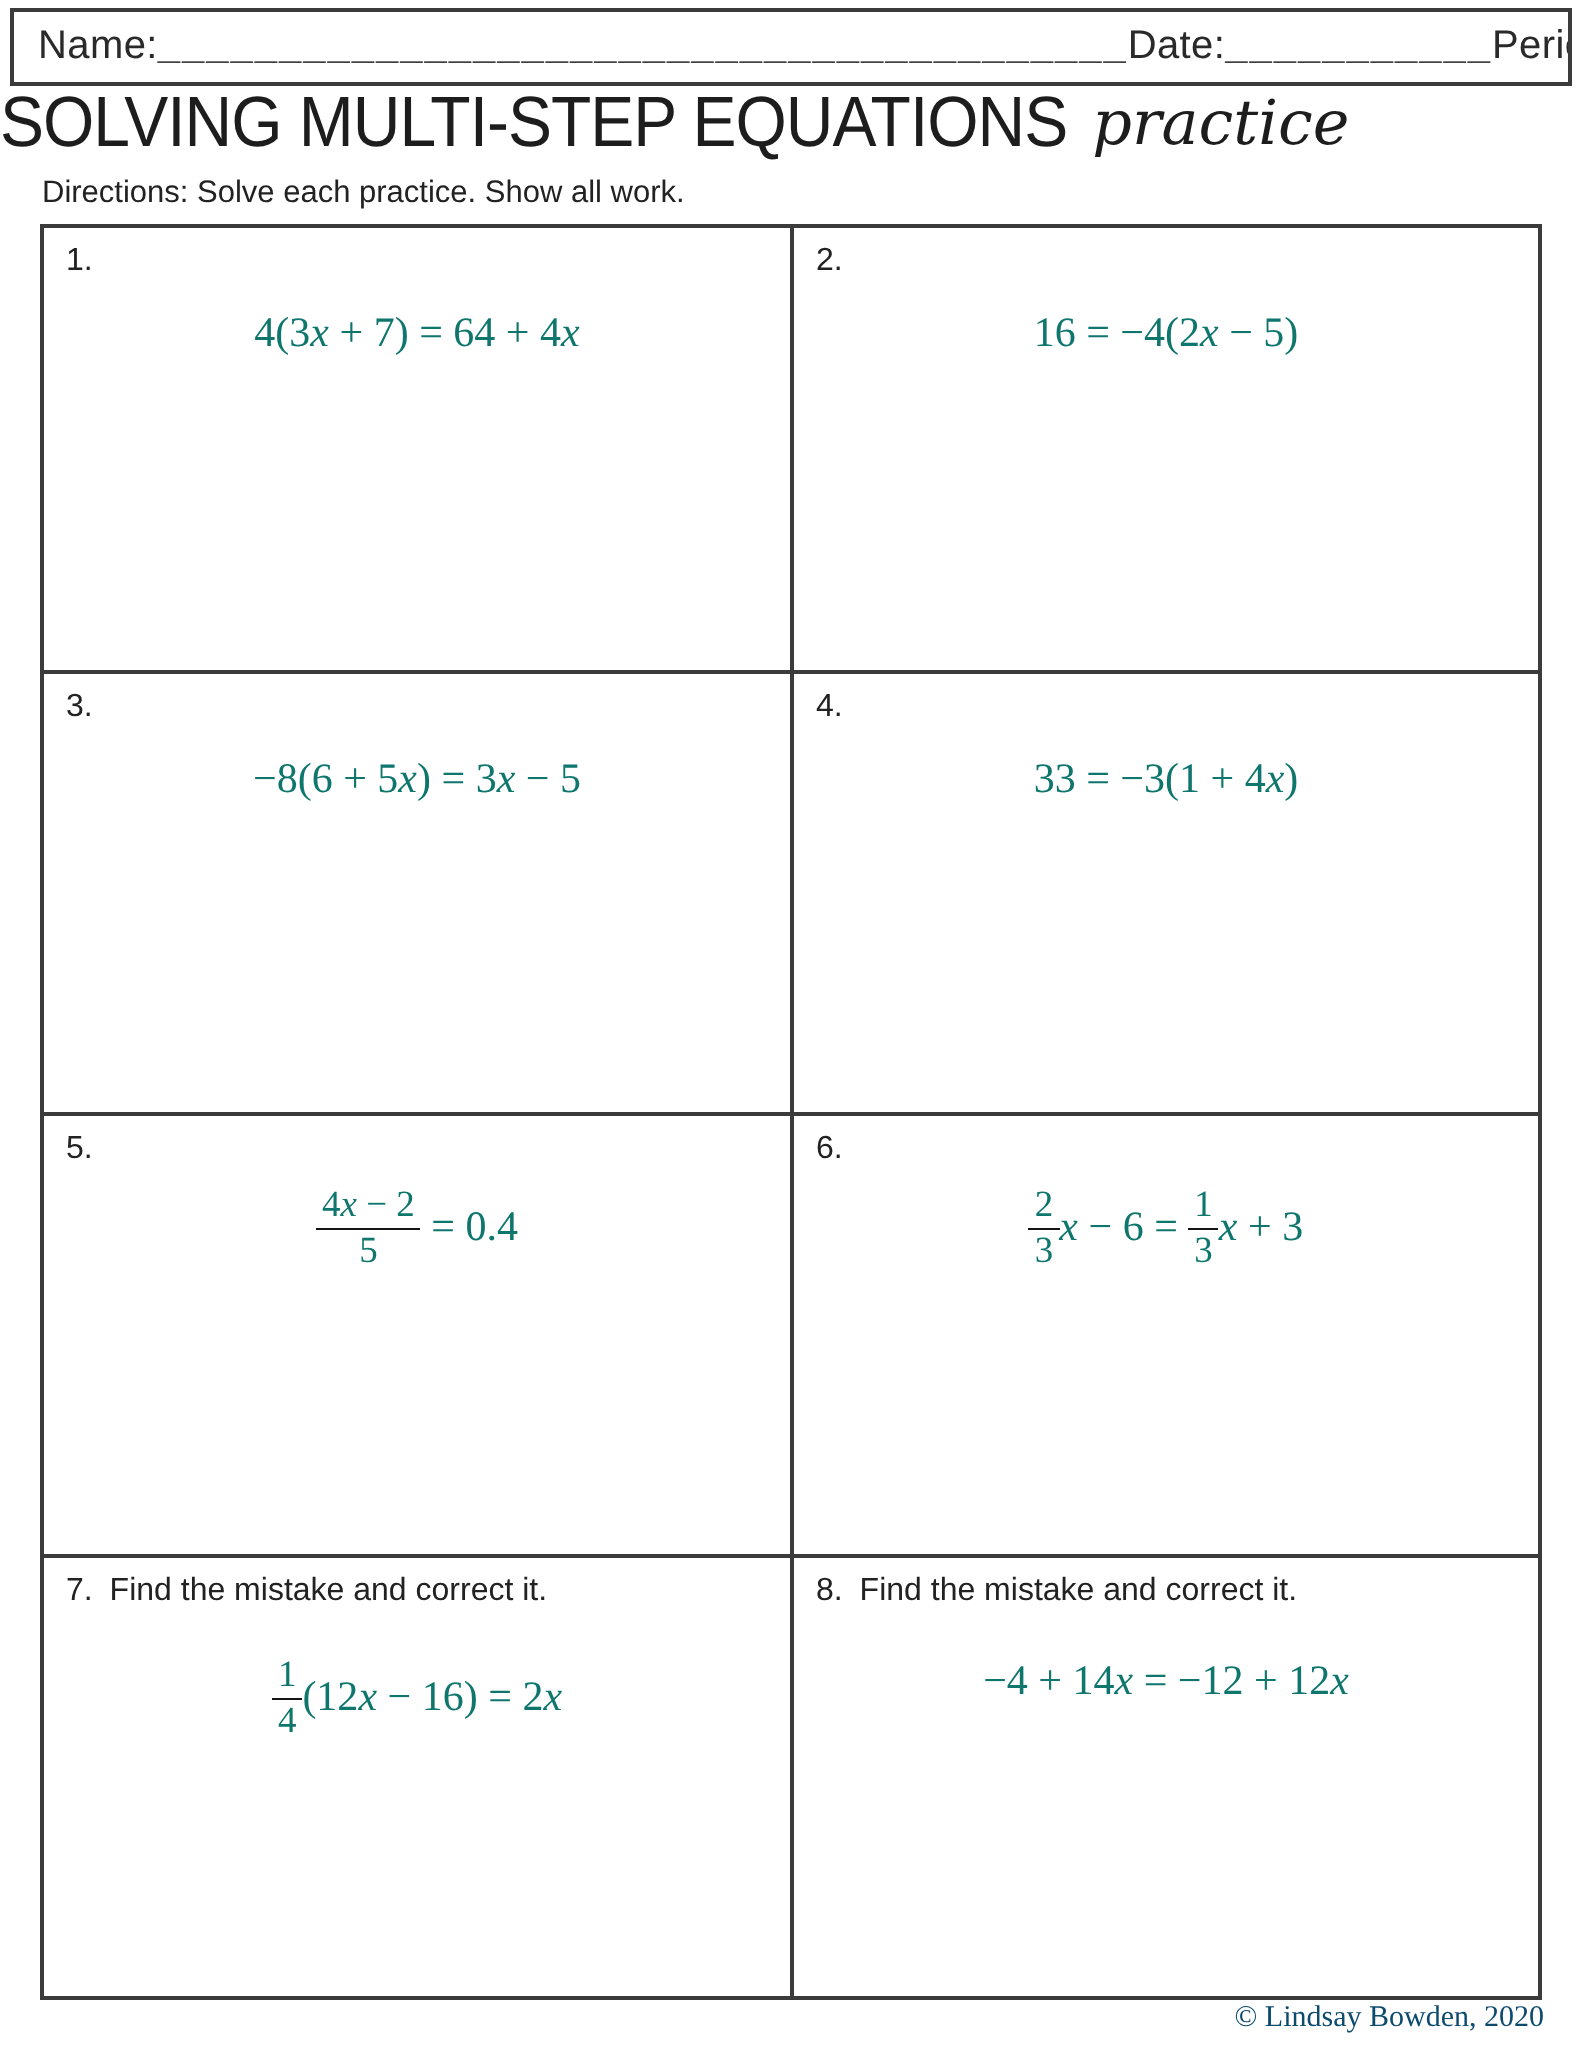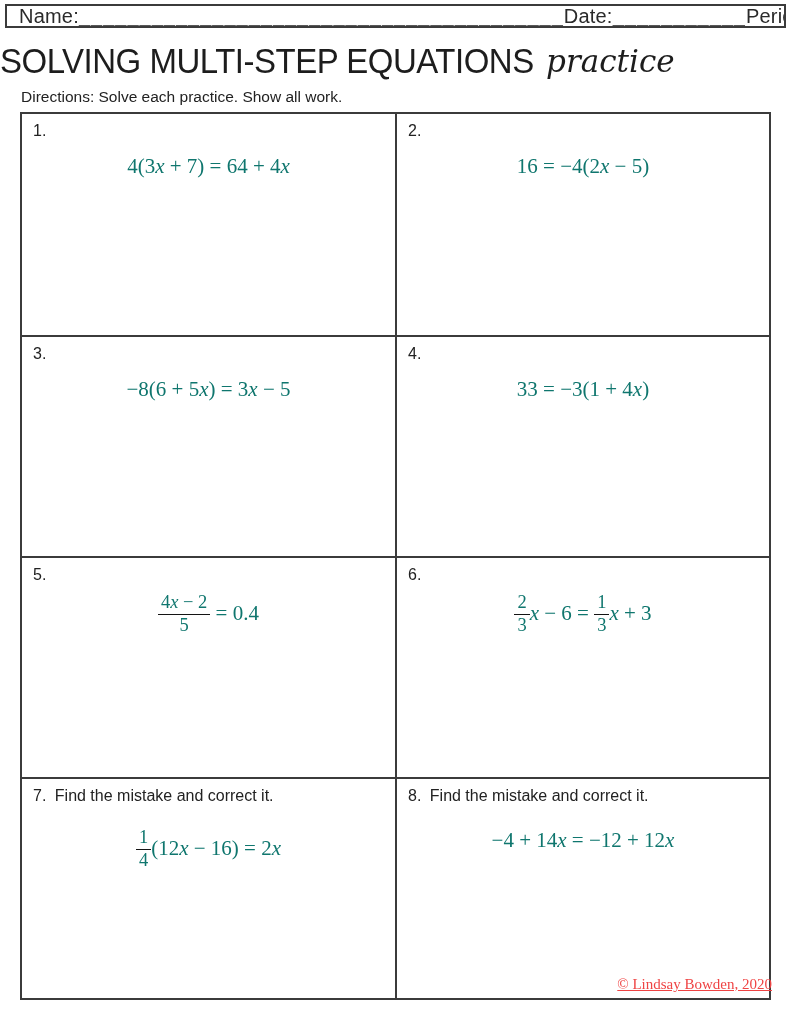"Name:" .header-box { height: 24px -> 39px }
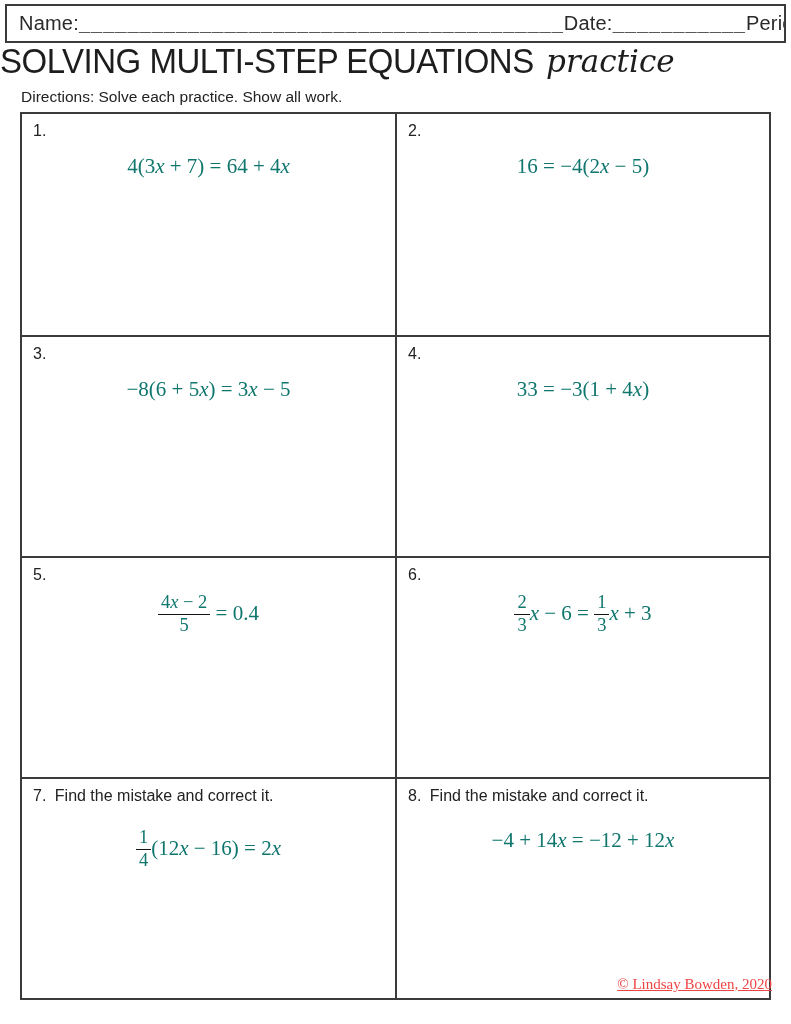"© Lindsay Bowden, 2020" .footer { color: #ef4444 -> #0c4a6e; text-decoration: underline -> none; top: 976px -> 1001px }
